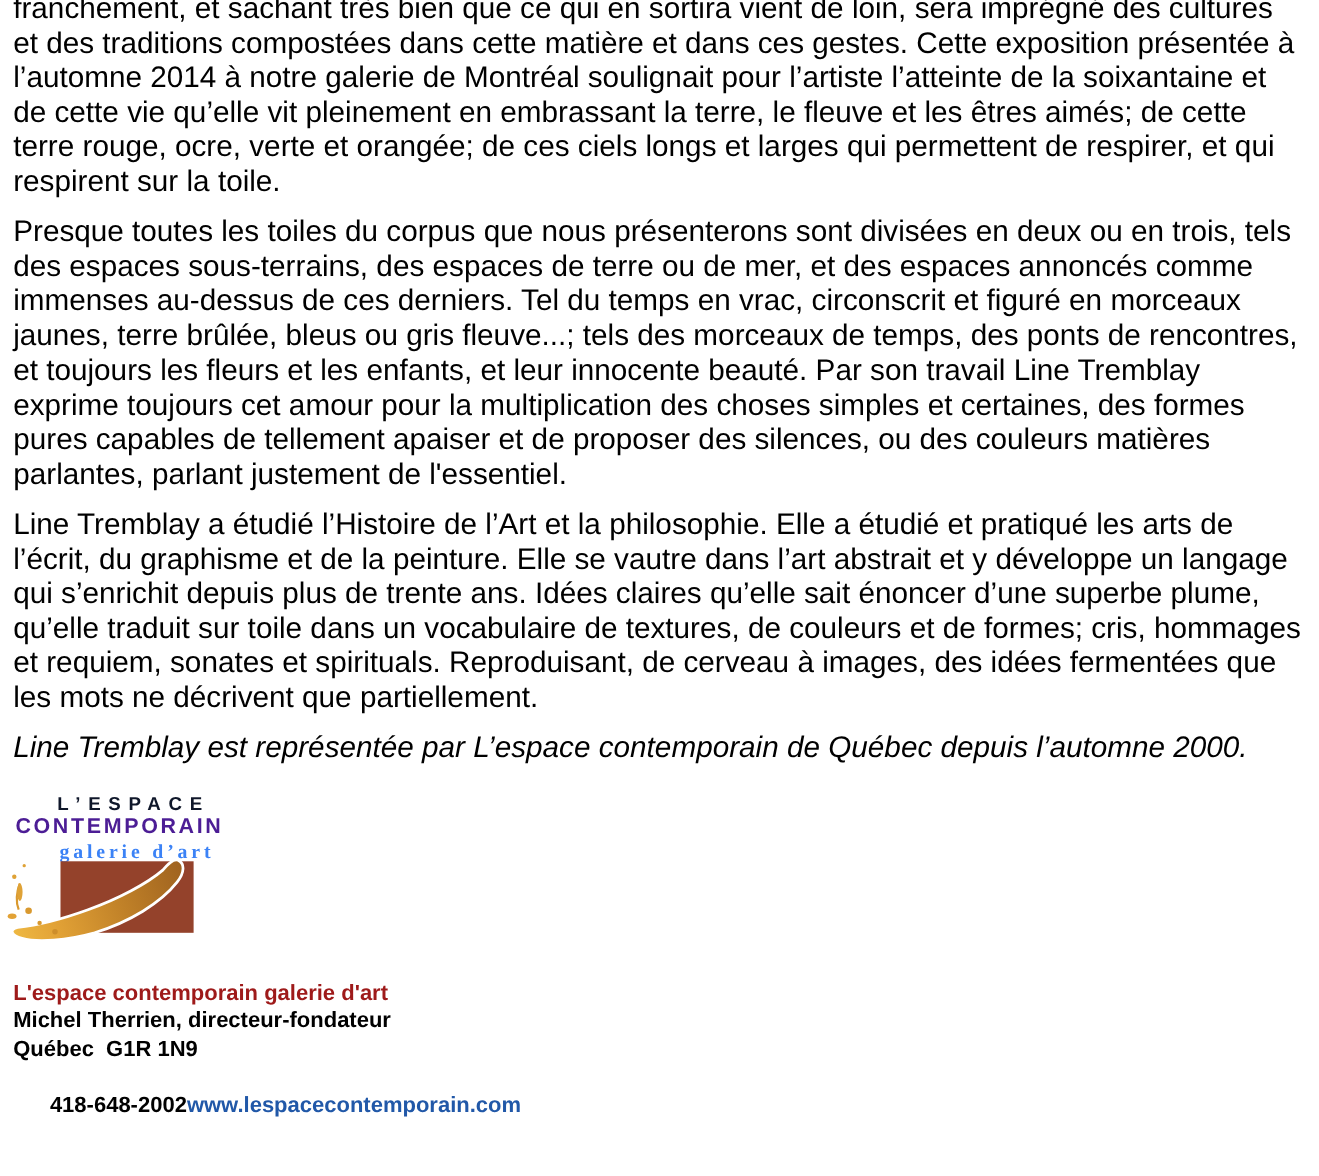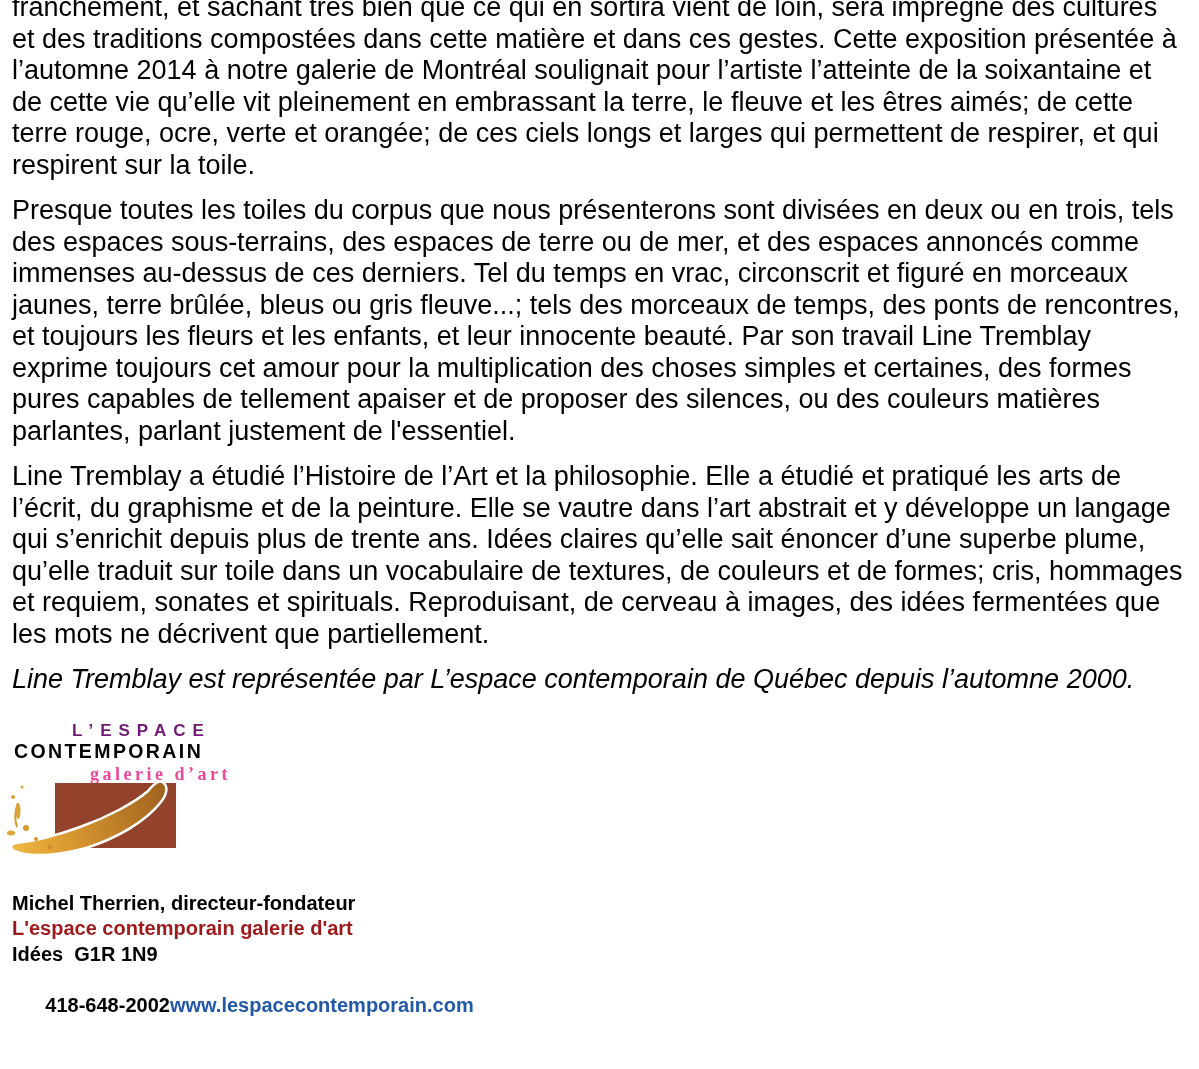"L’ESPACE" div.logo-l1 { color: #701a75 -> #0f172a; margin-left: 20px -> none }
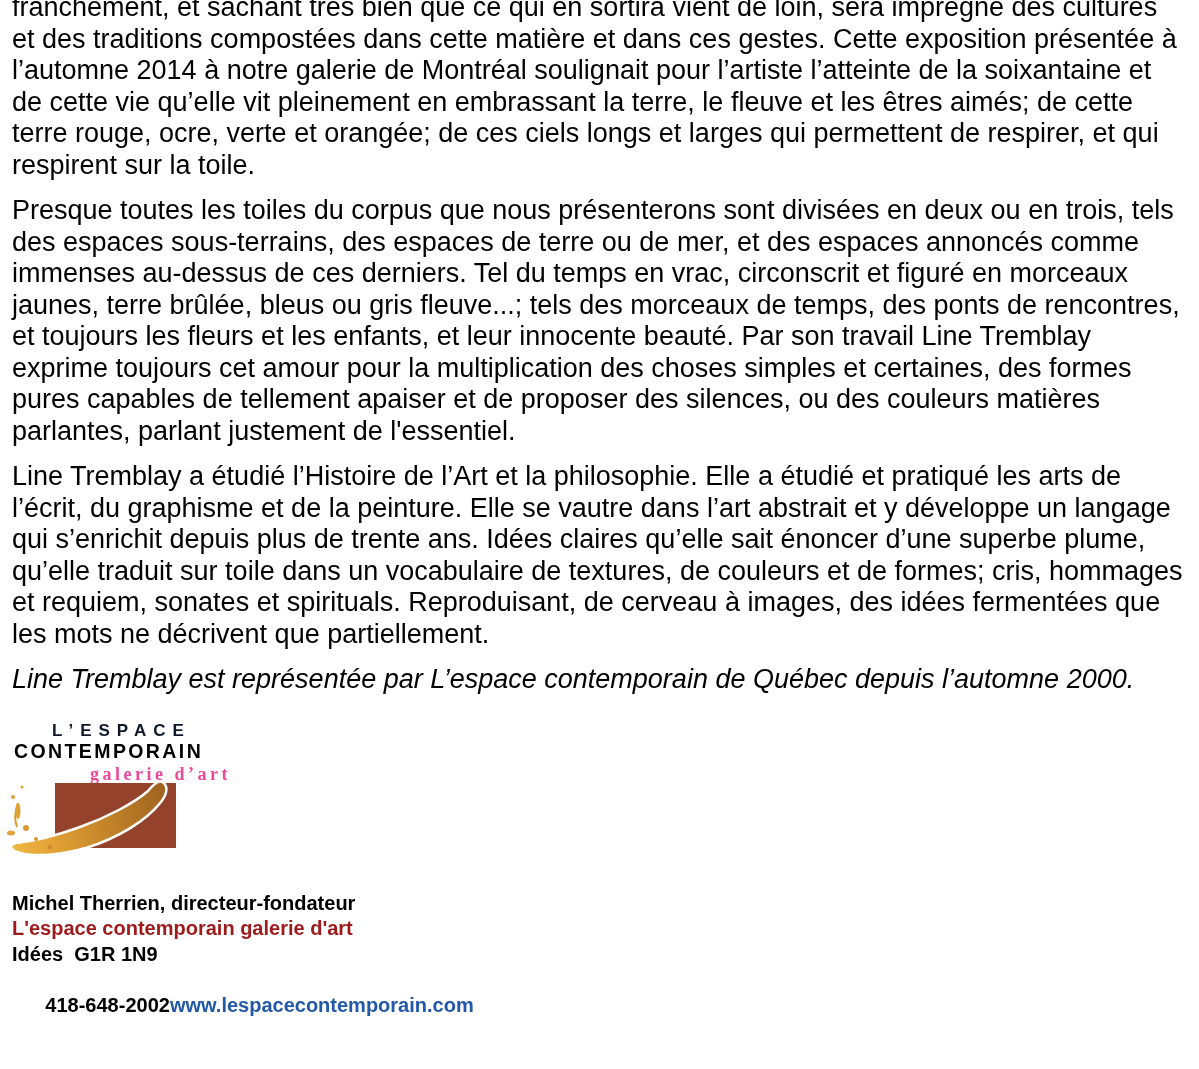"CONTEMPORAIN" div.logo-l2 { color: #000000 -> #4c1d95 }
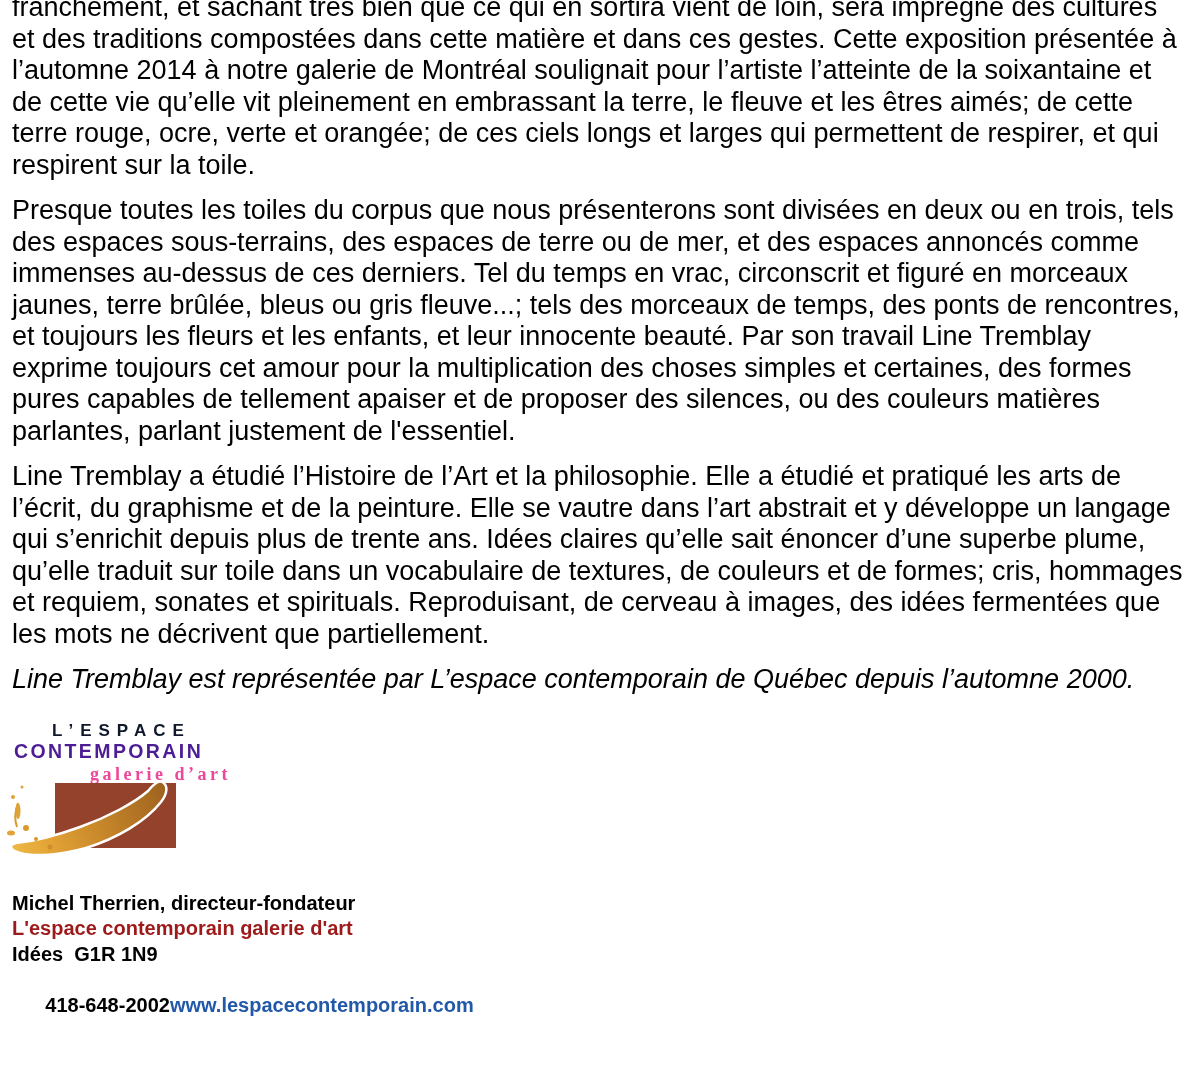"galerie d’art" div.logo-l3 { color: #ec4899 -> #3b82f6; margin-left: 36px -> none }
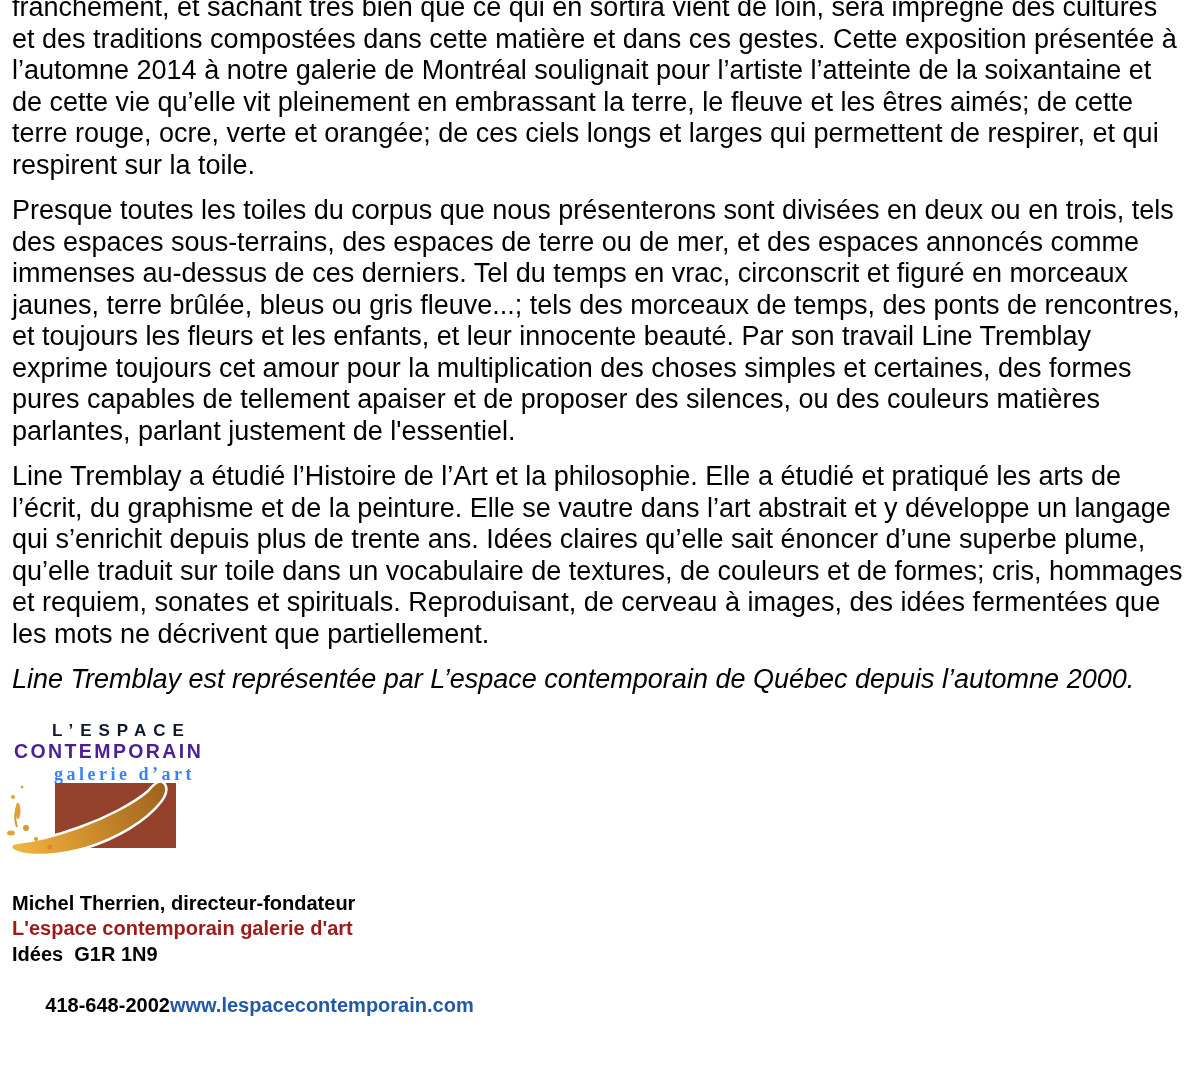"Michel Therrien, directeur-fondateur" div.c-line { order: before "L'espace contemporain galerie d'art" -> after "L'espace contemporain galerie d'art" }
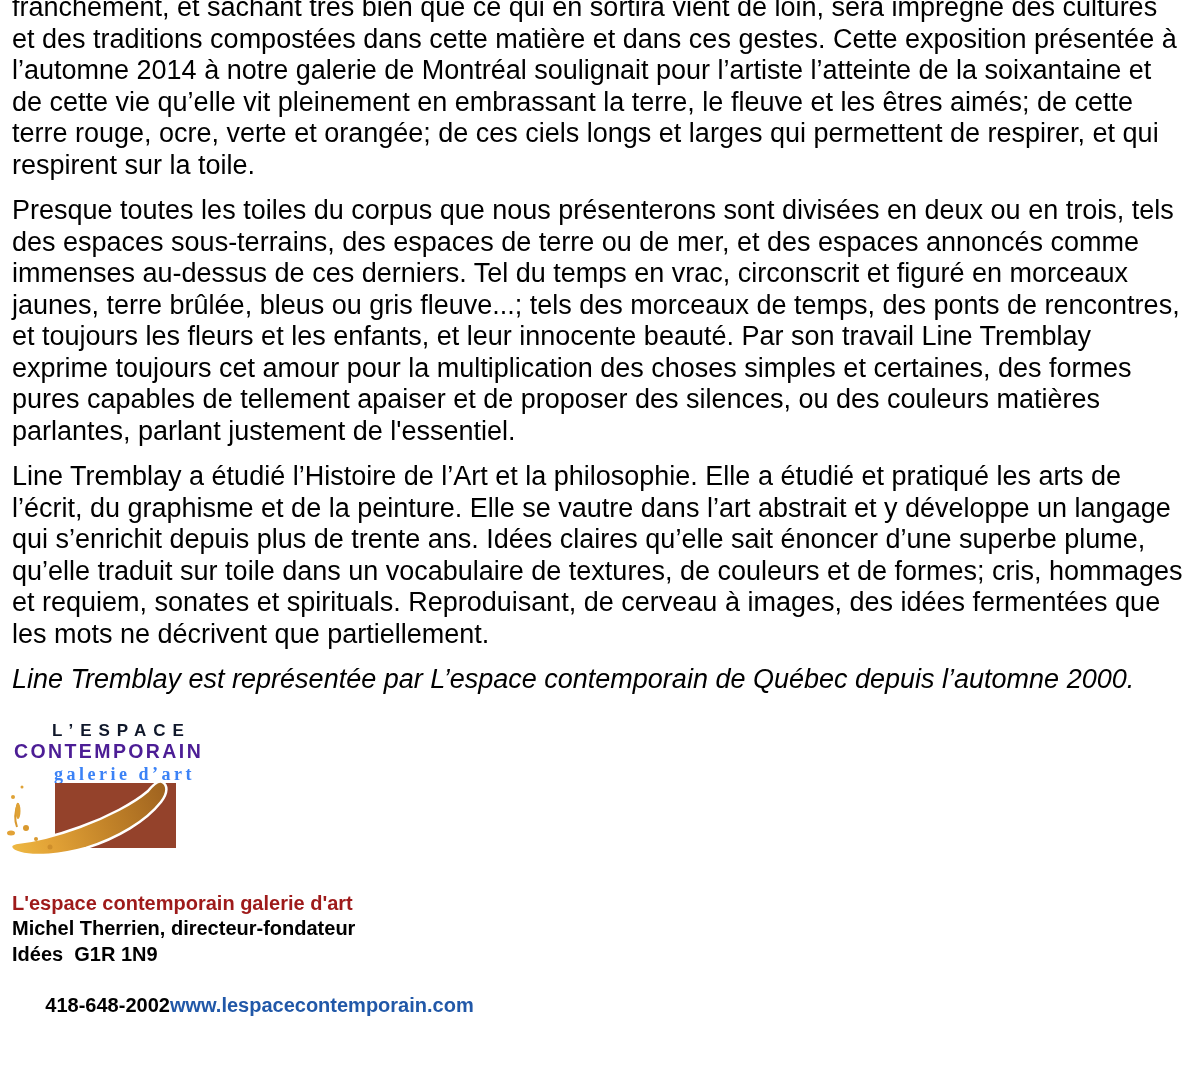"Idées G1R 1N9" div.c-line { text: Idées -> Québec }
